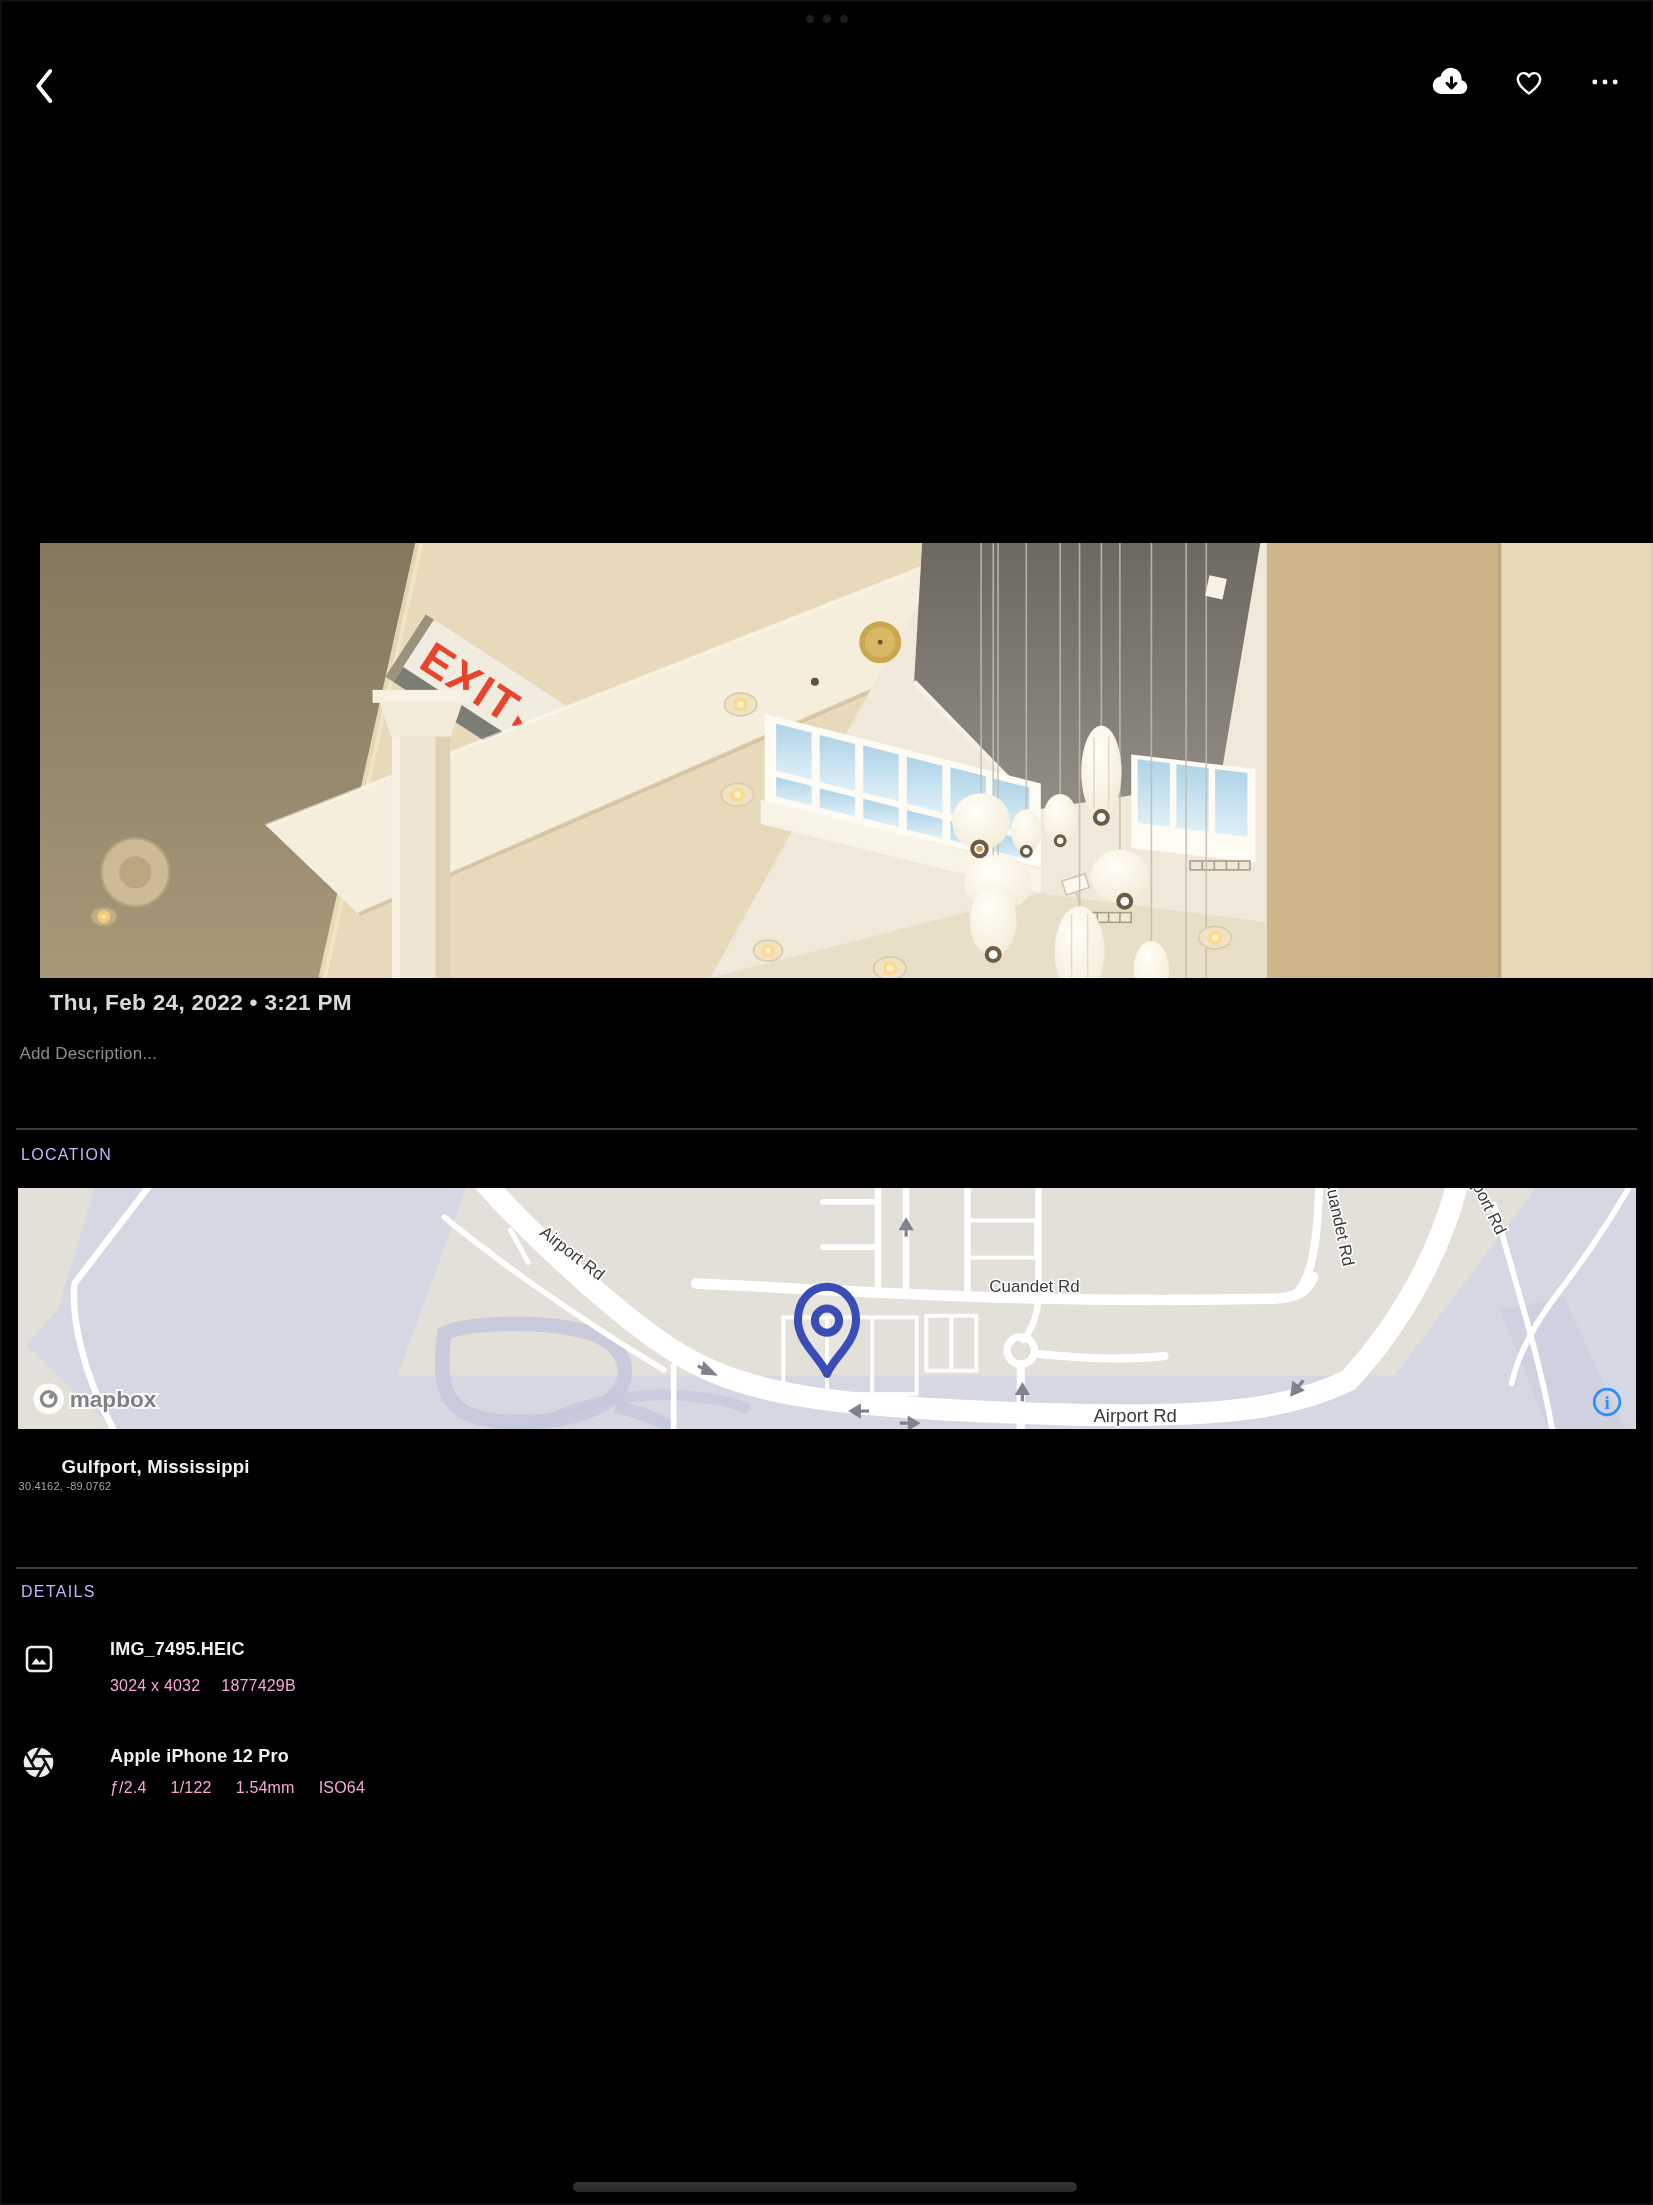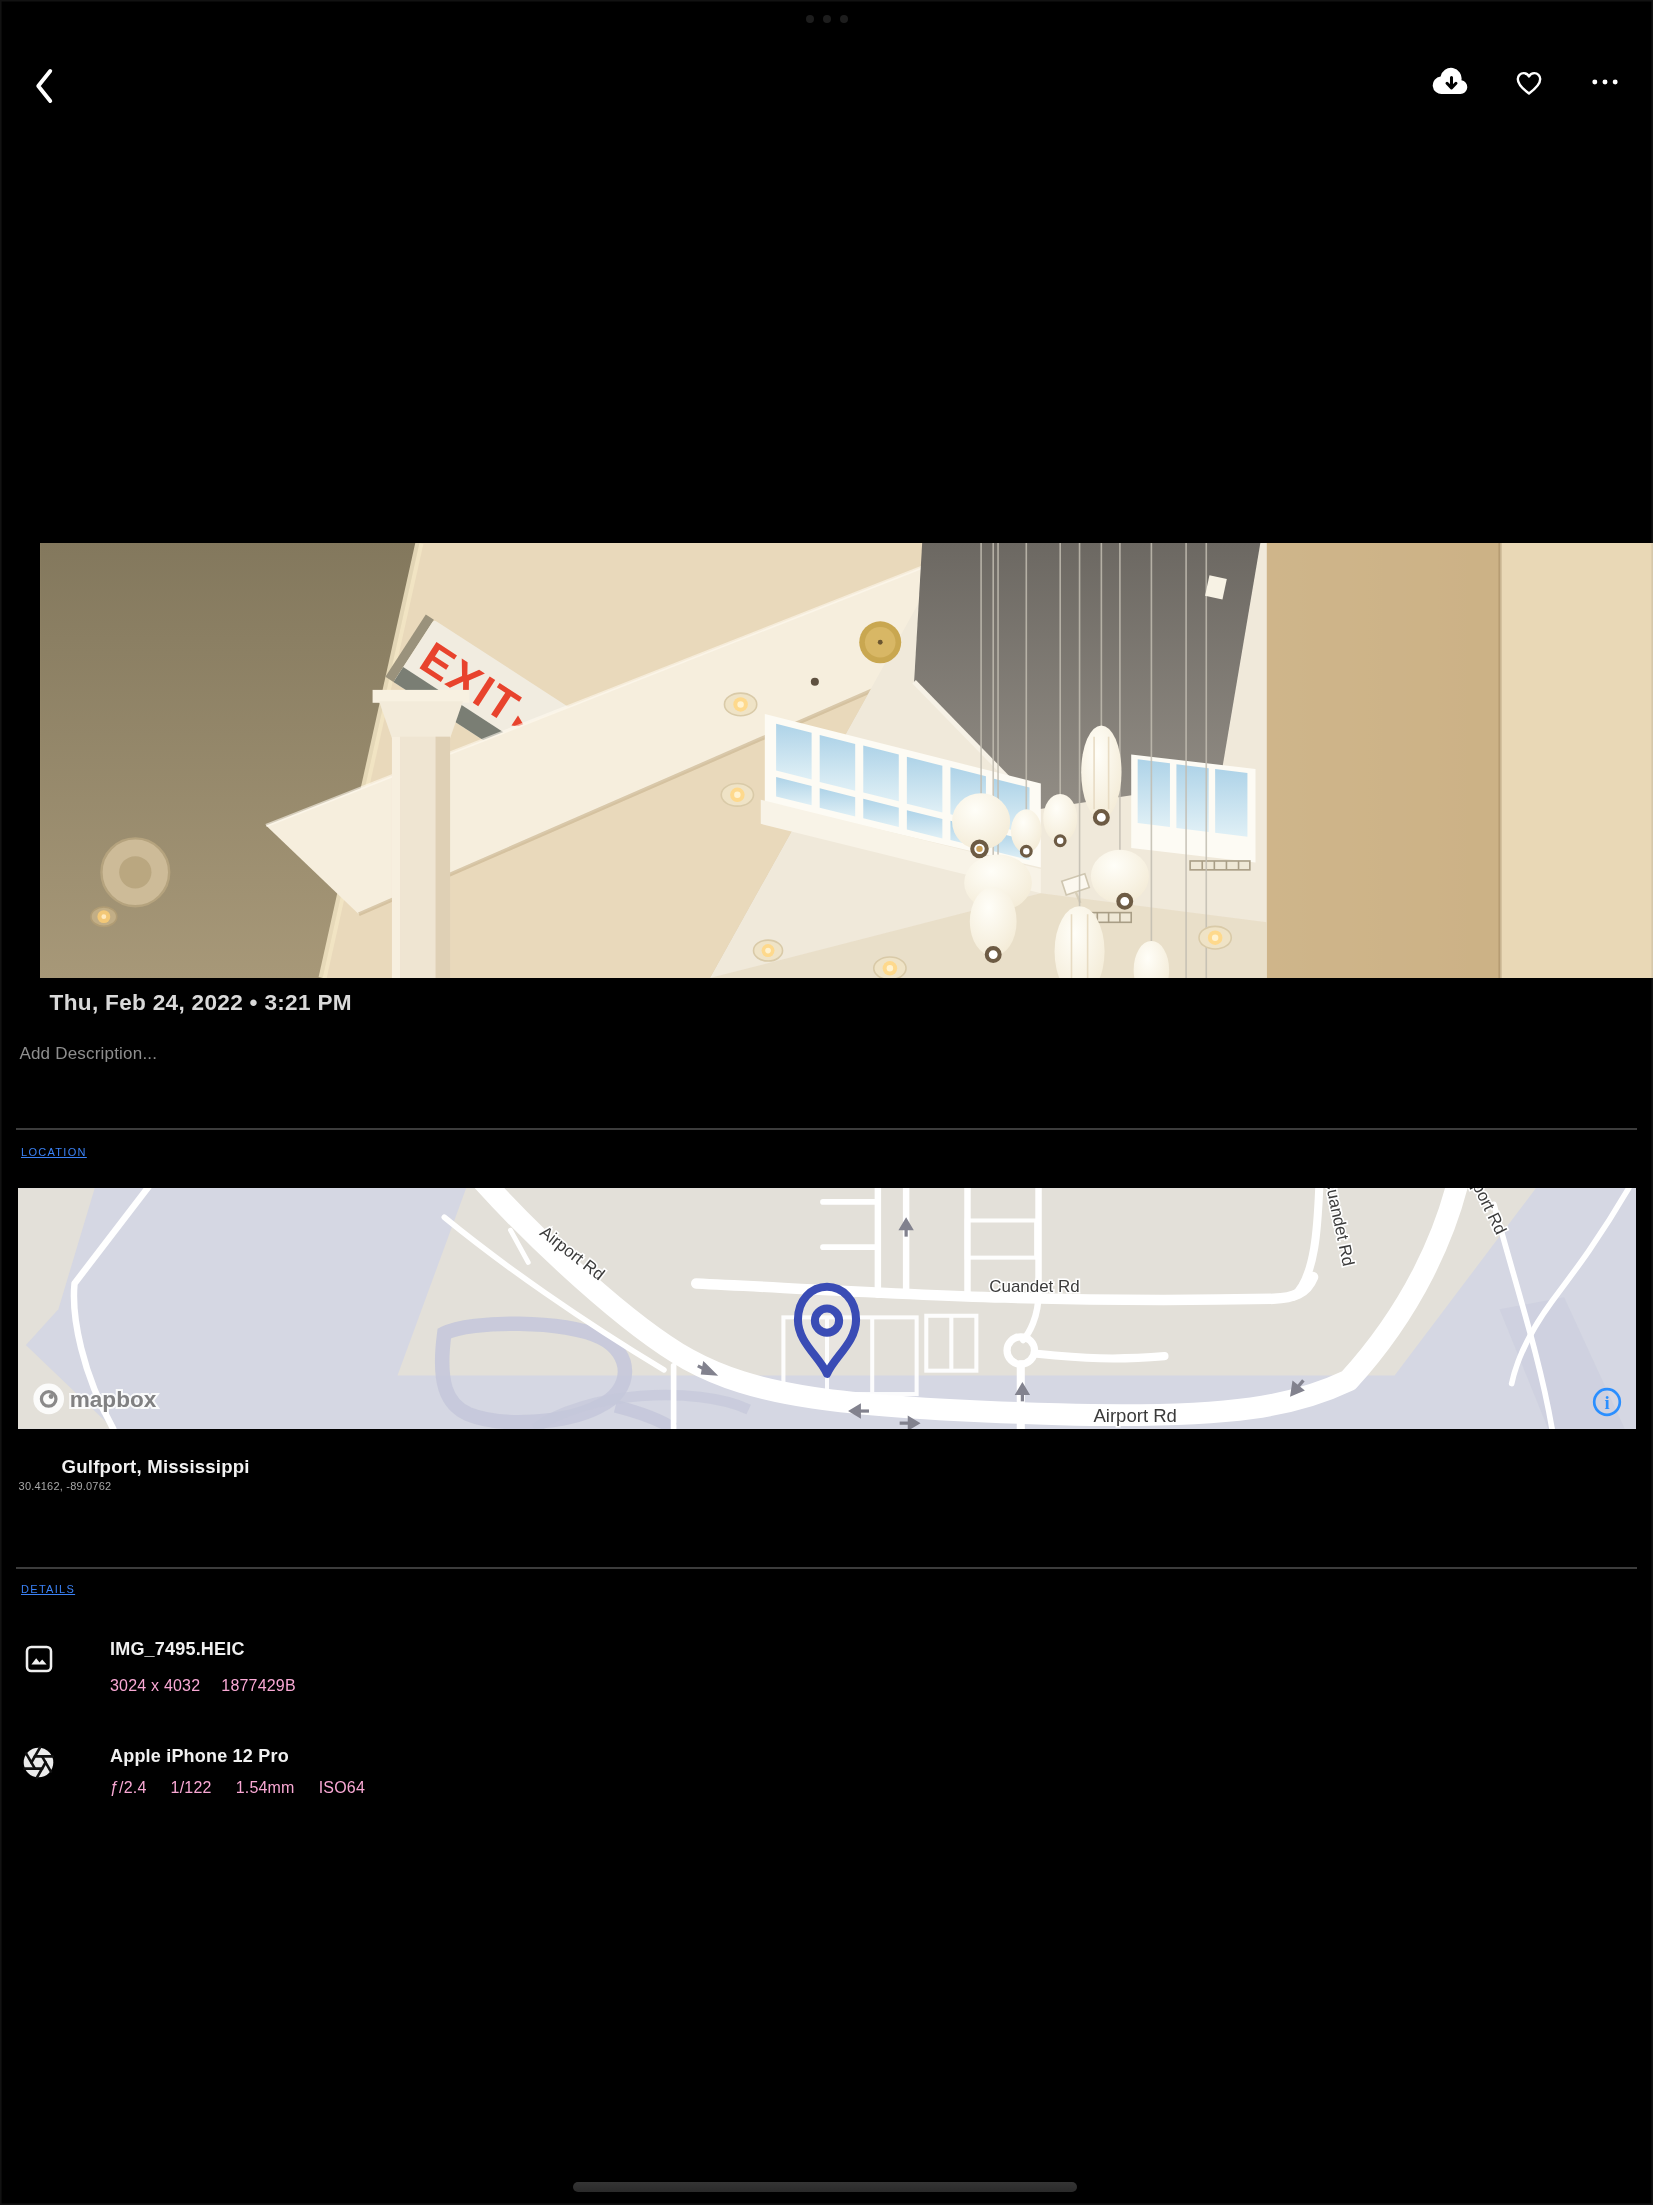"LOCATION" .section-label { color: #3b82f6 -> #c4b5fd; font-size: 11px -> 16px; text-decoration: underline -> none }
